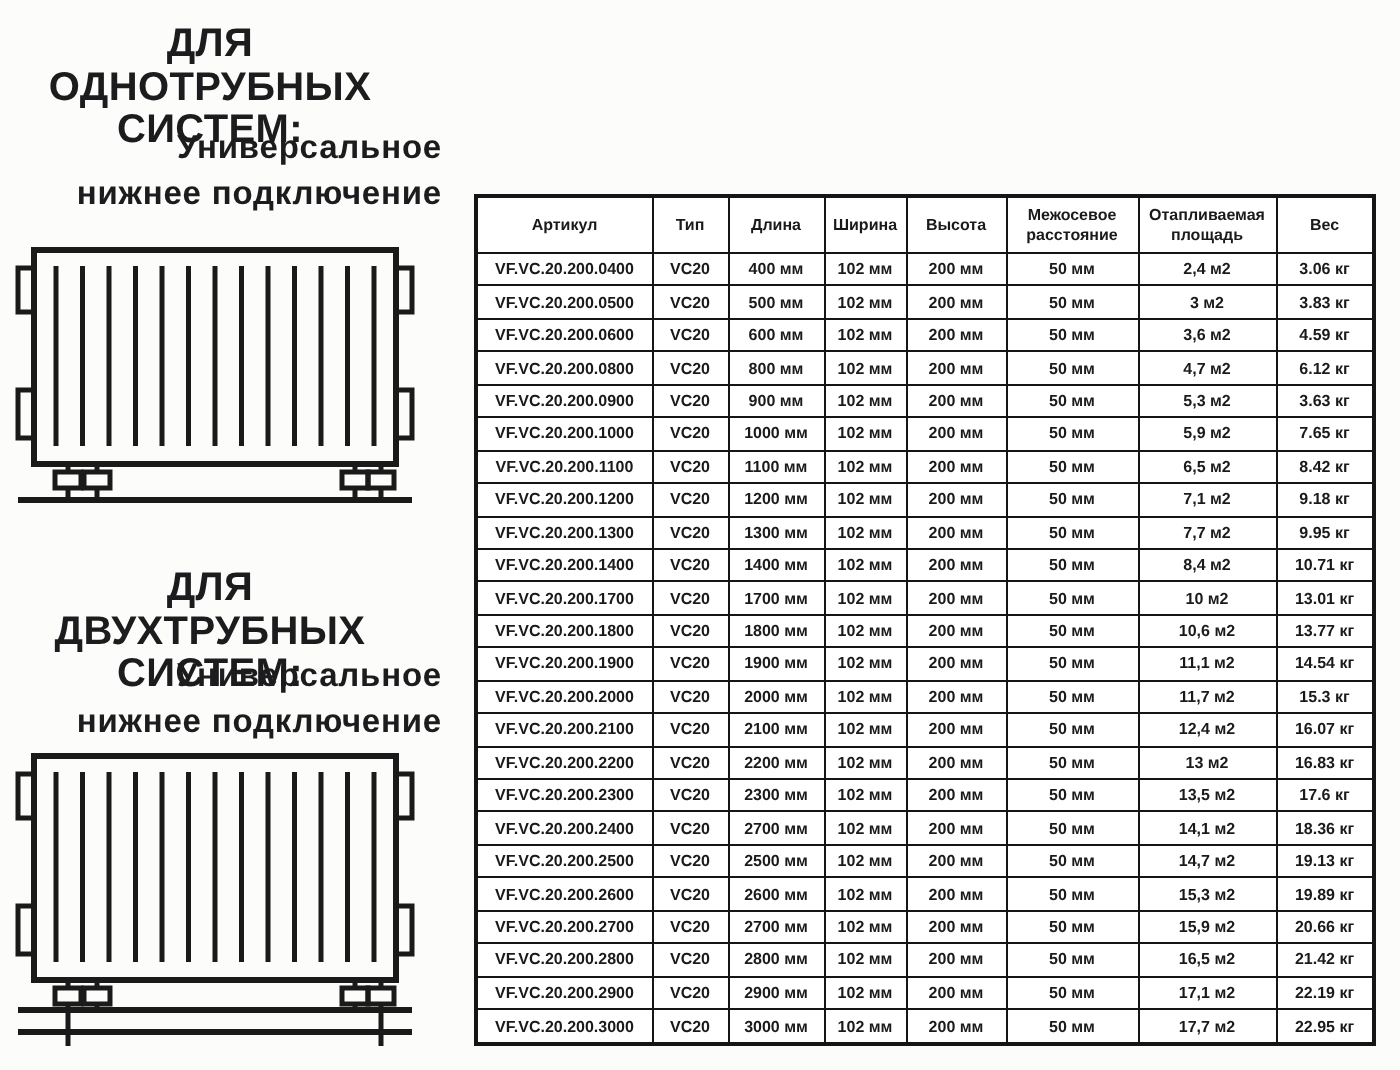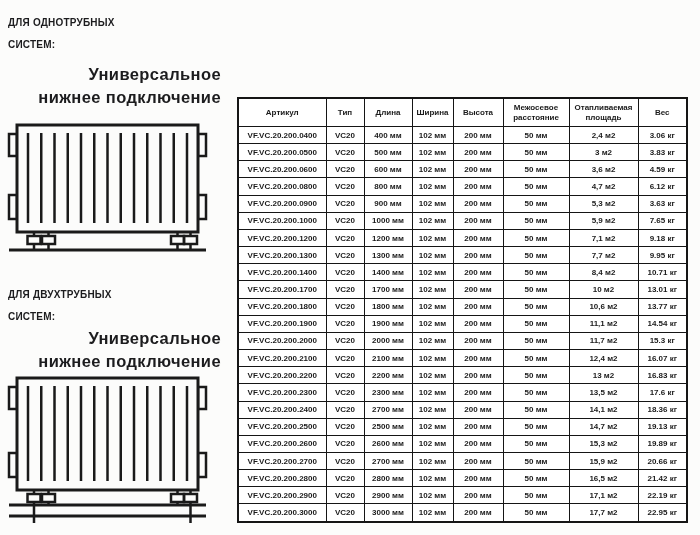"ДЛЯ ОДНОТРУБНЫХ" .section-title { font-size: 10px -> 20px; text-align: none -> center }
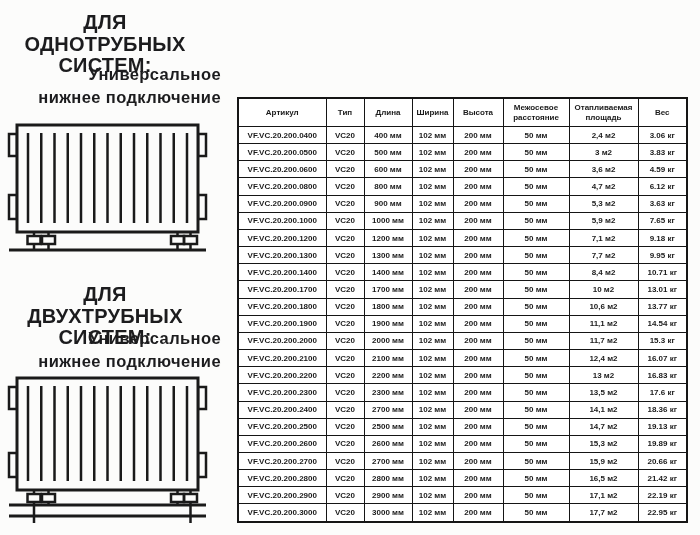"VF.VC.20.200.1100" tr { html: none -> <tr> <td>VF.VC.20.200.1100</td> <td>VC20</td> <td>1100 мм</td> <td>102 мм</td> <td>200 мм</td> <td>50 мм</td> <td>6,5 м2</td> <td>8.42 кг</td> </tr> }
